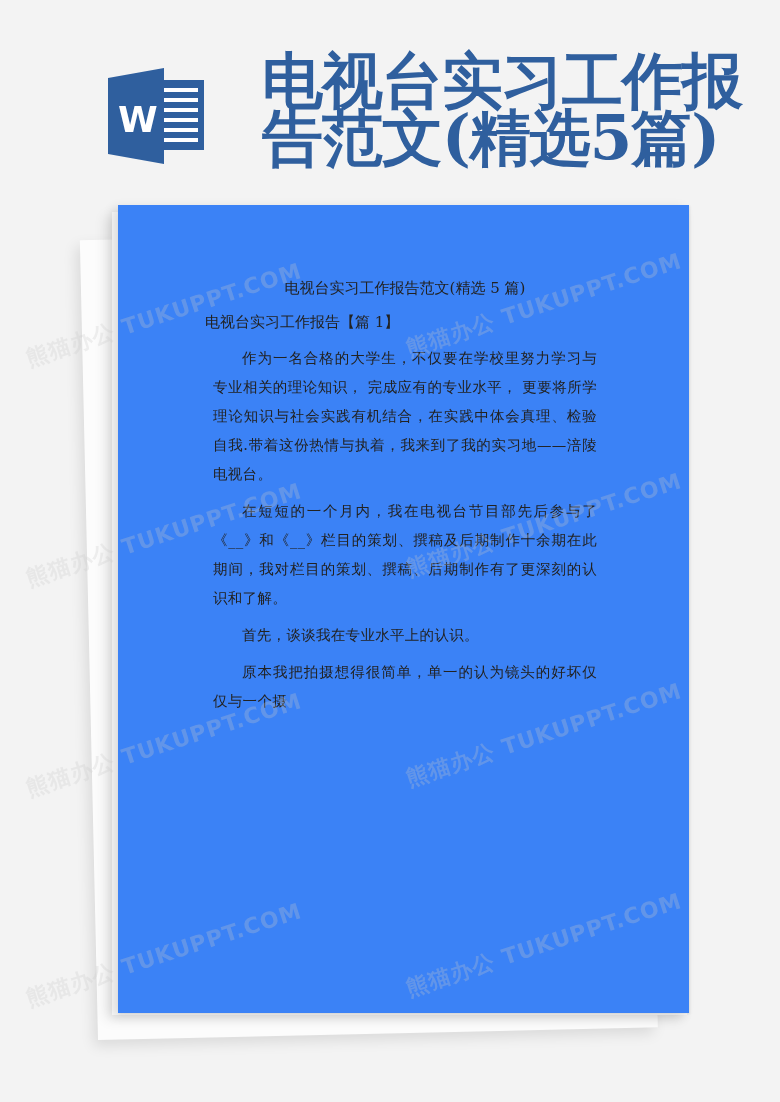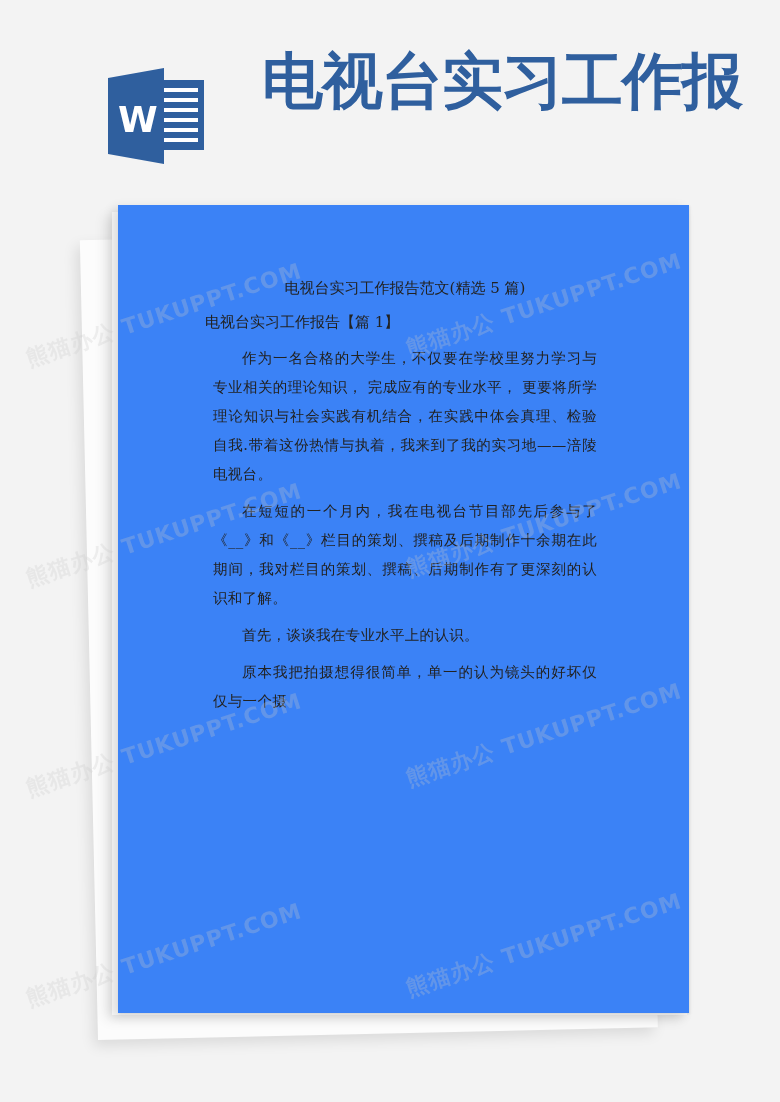"告范文(精选5篇)" span.line { html: none -> <span>告范文(精选5篇)</span> }
